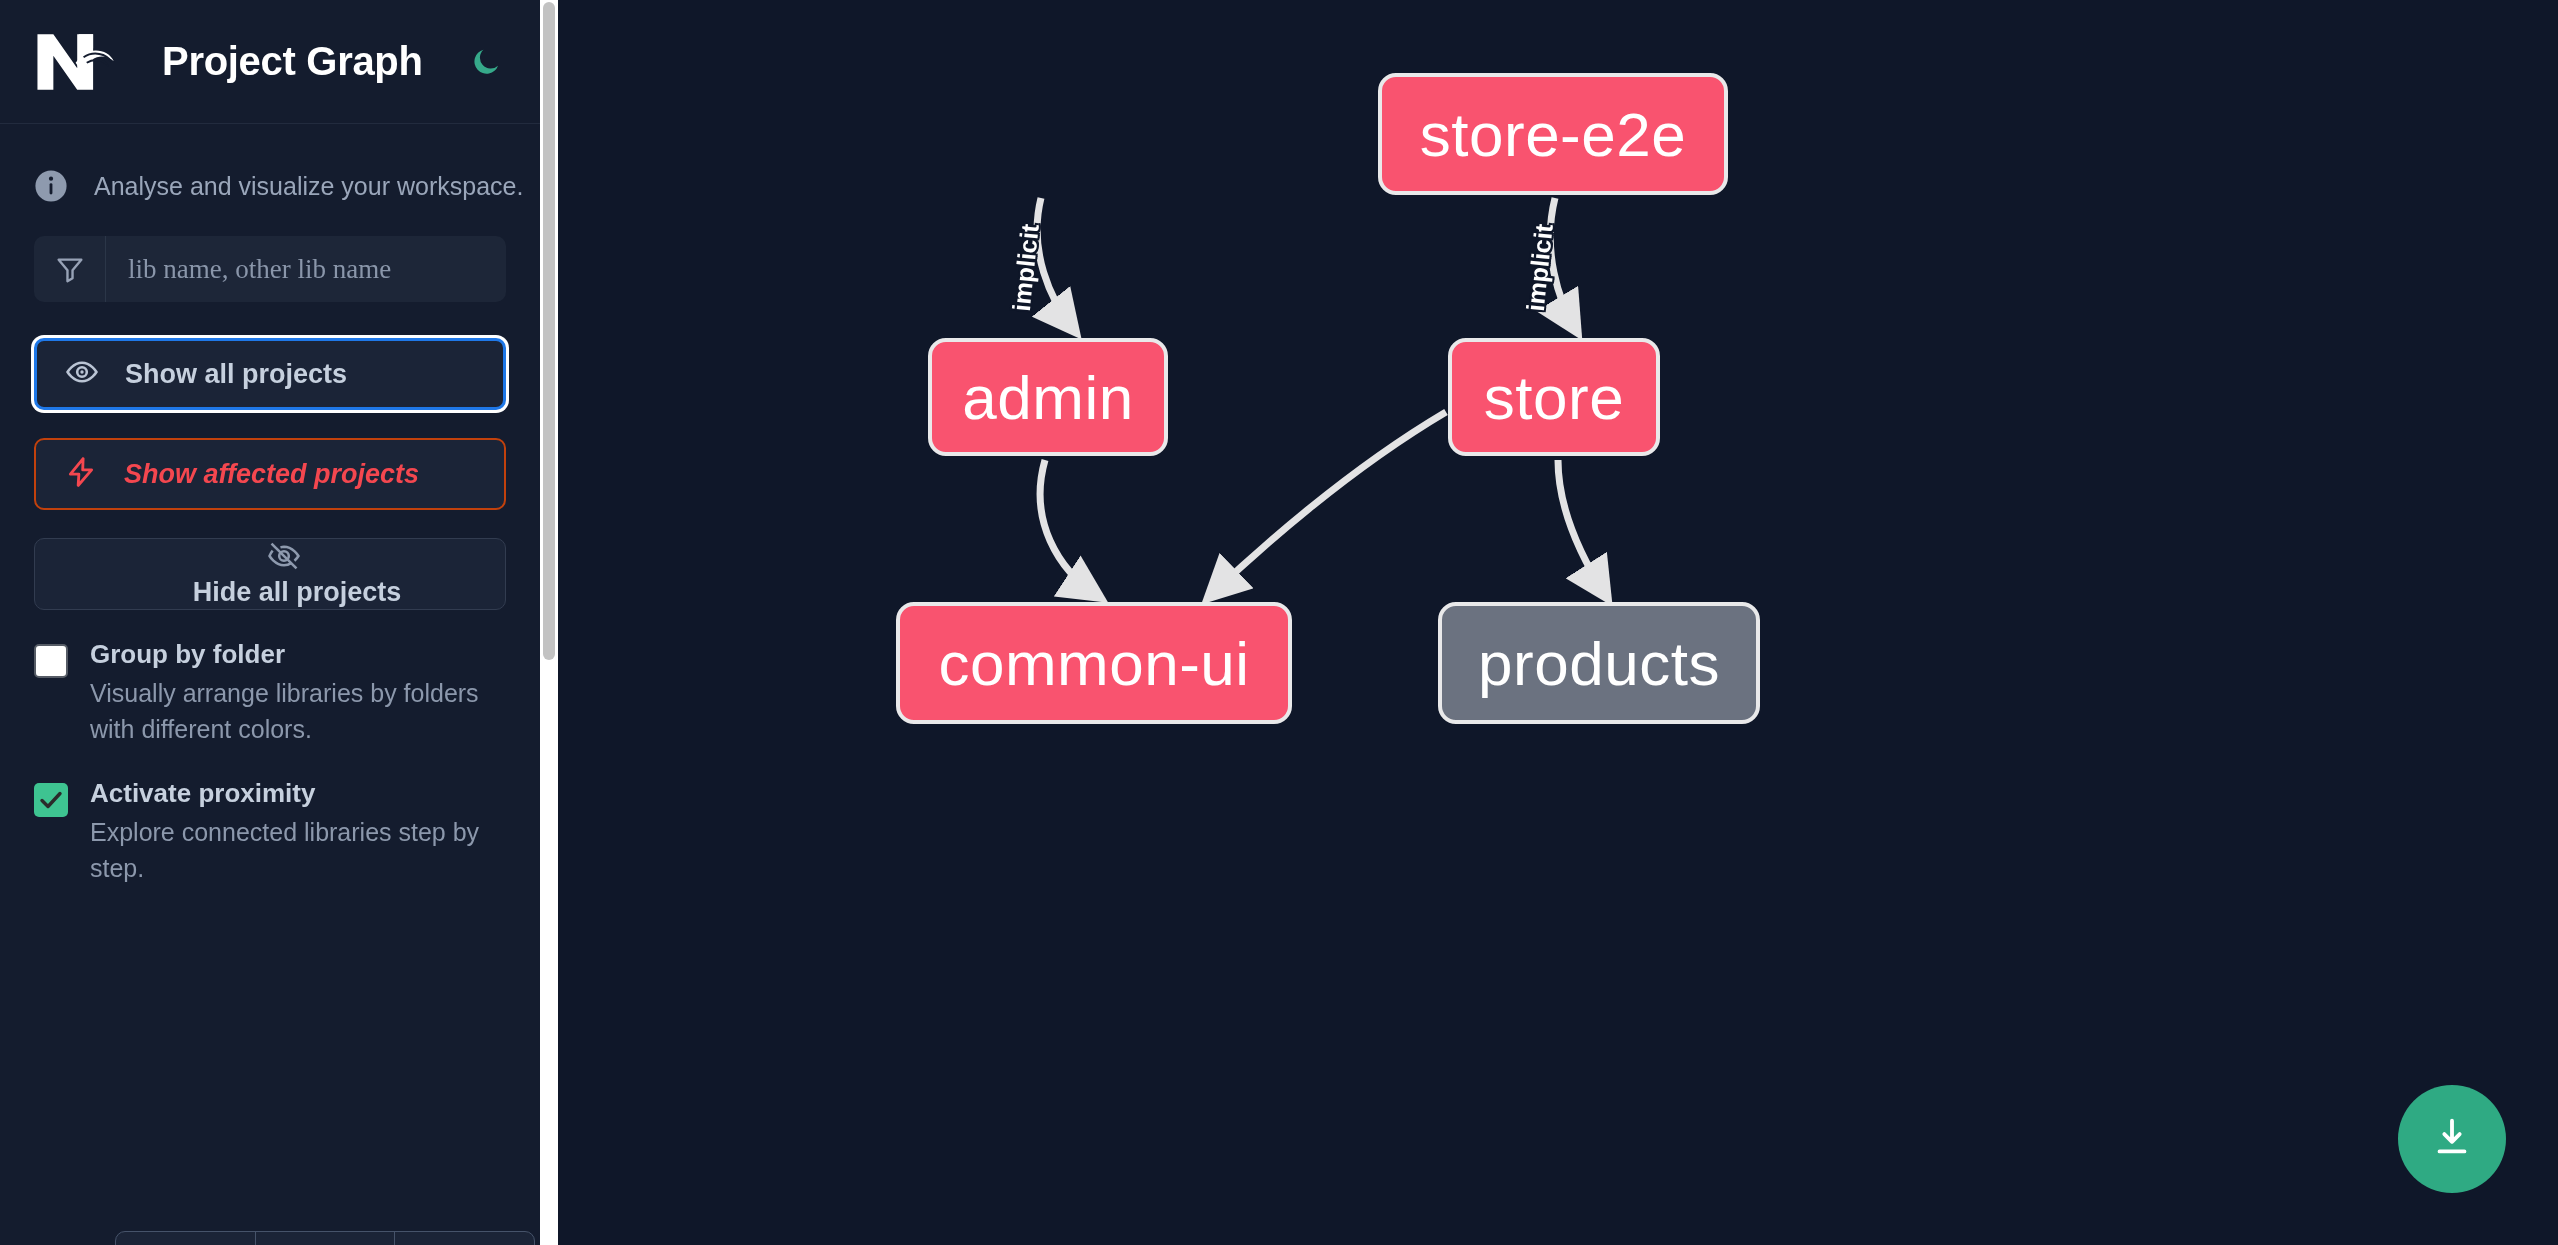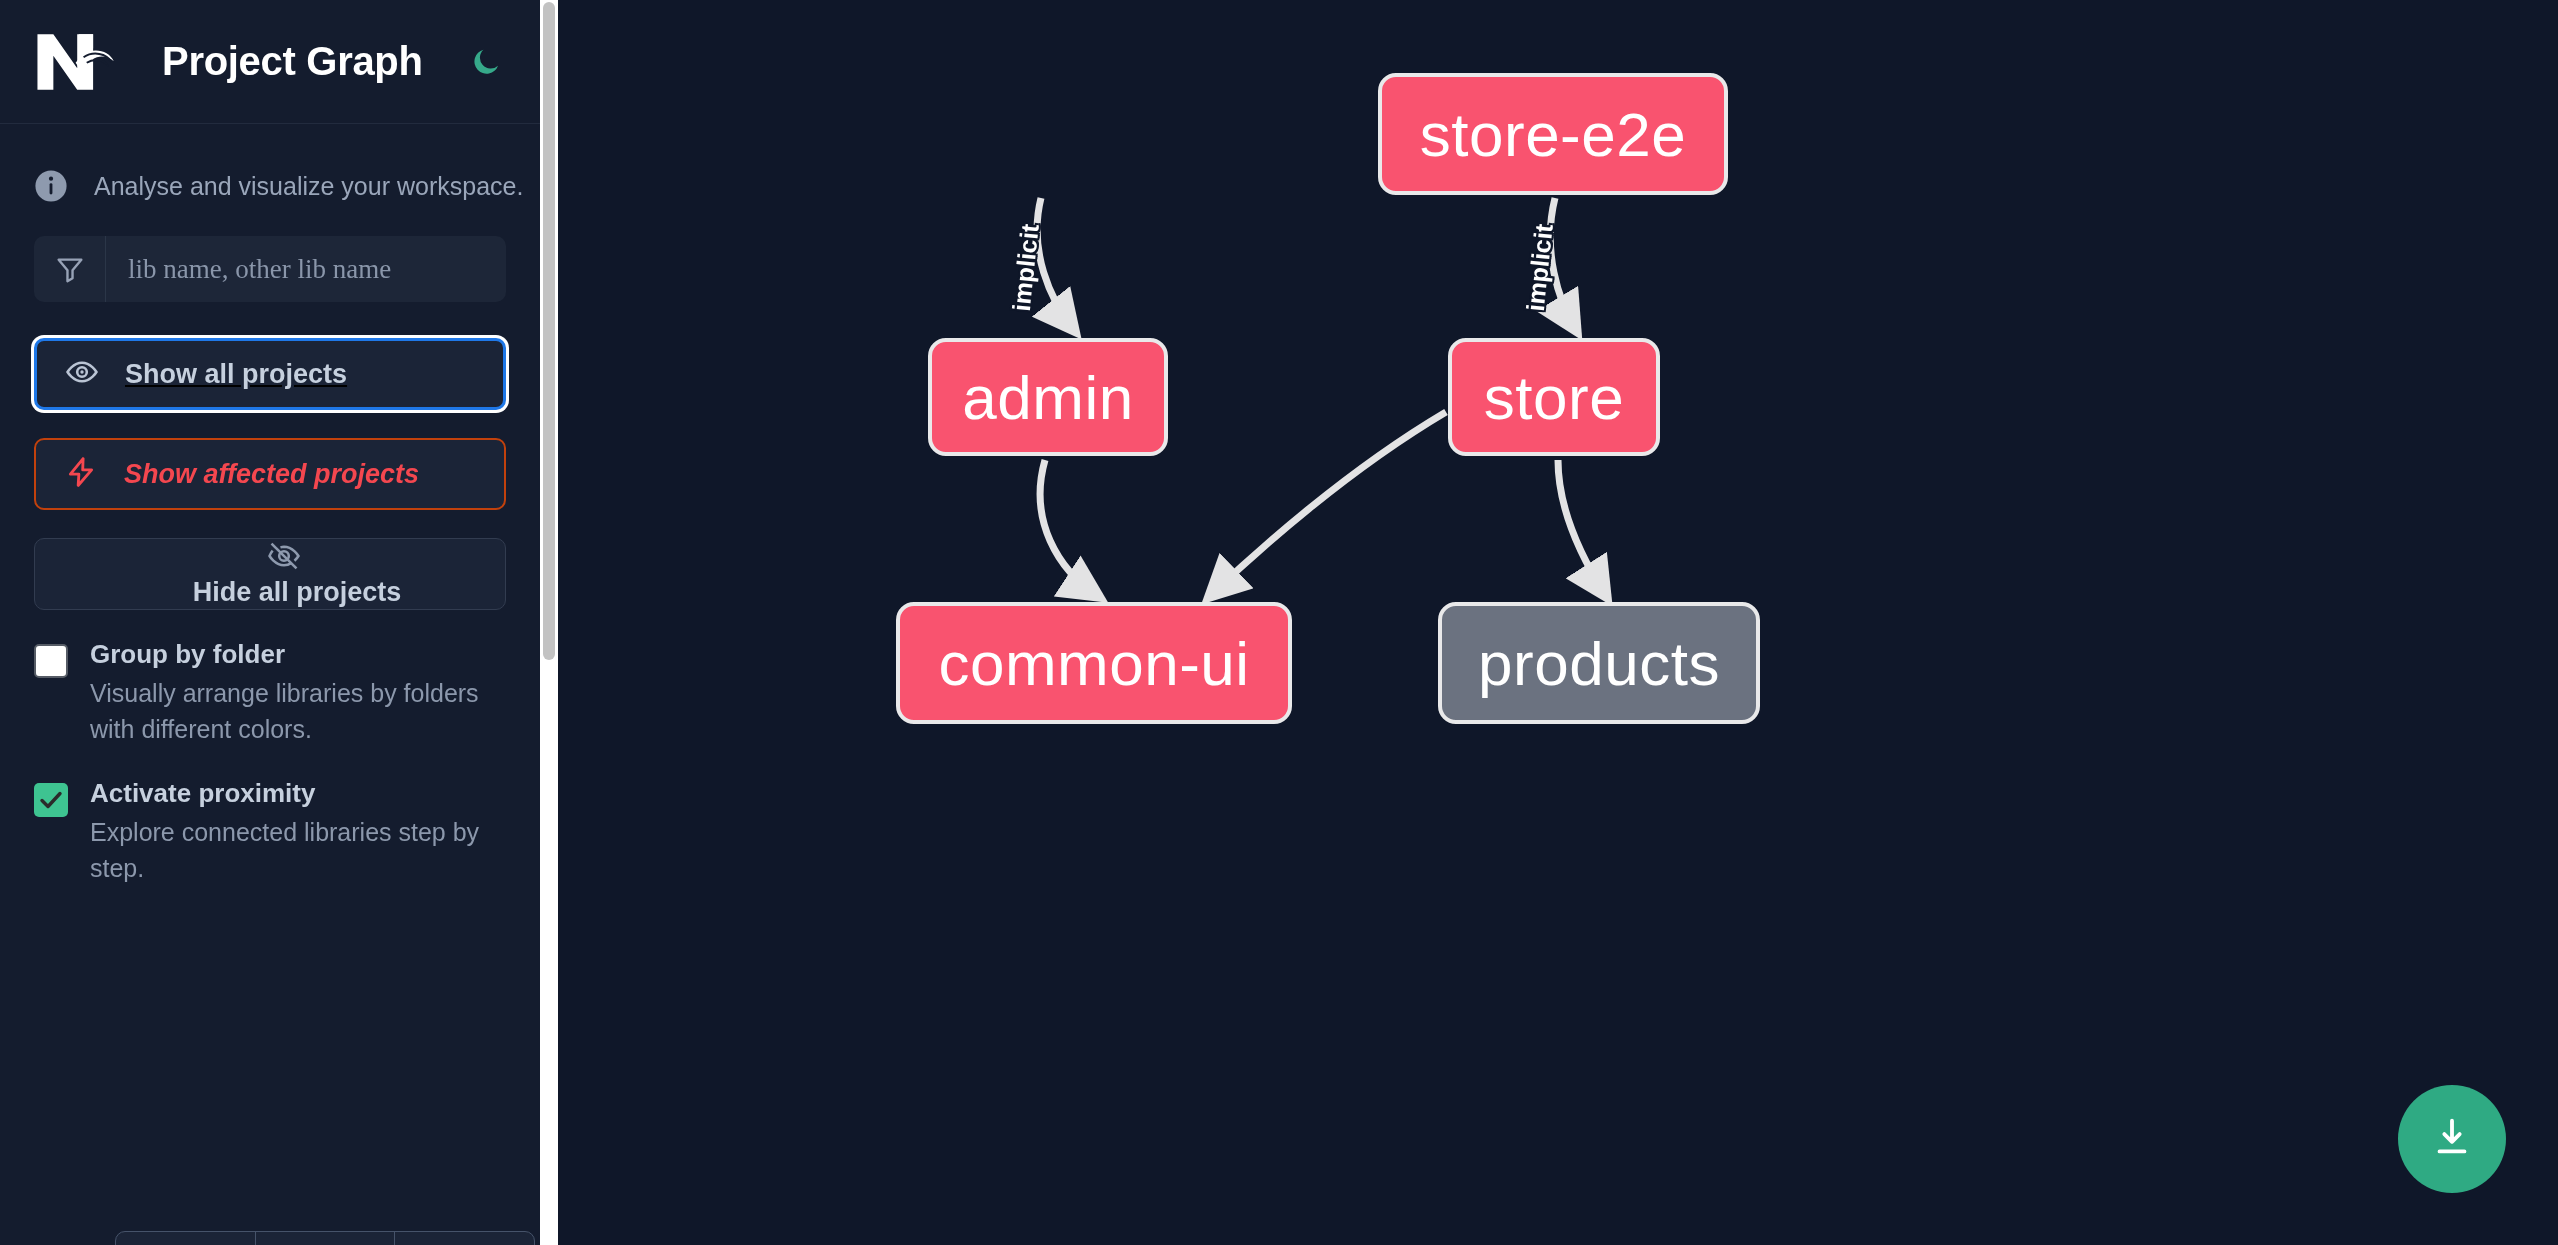"Show all projects" .abtn-show-all { text-decoration: underline -> none }
